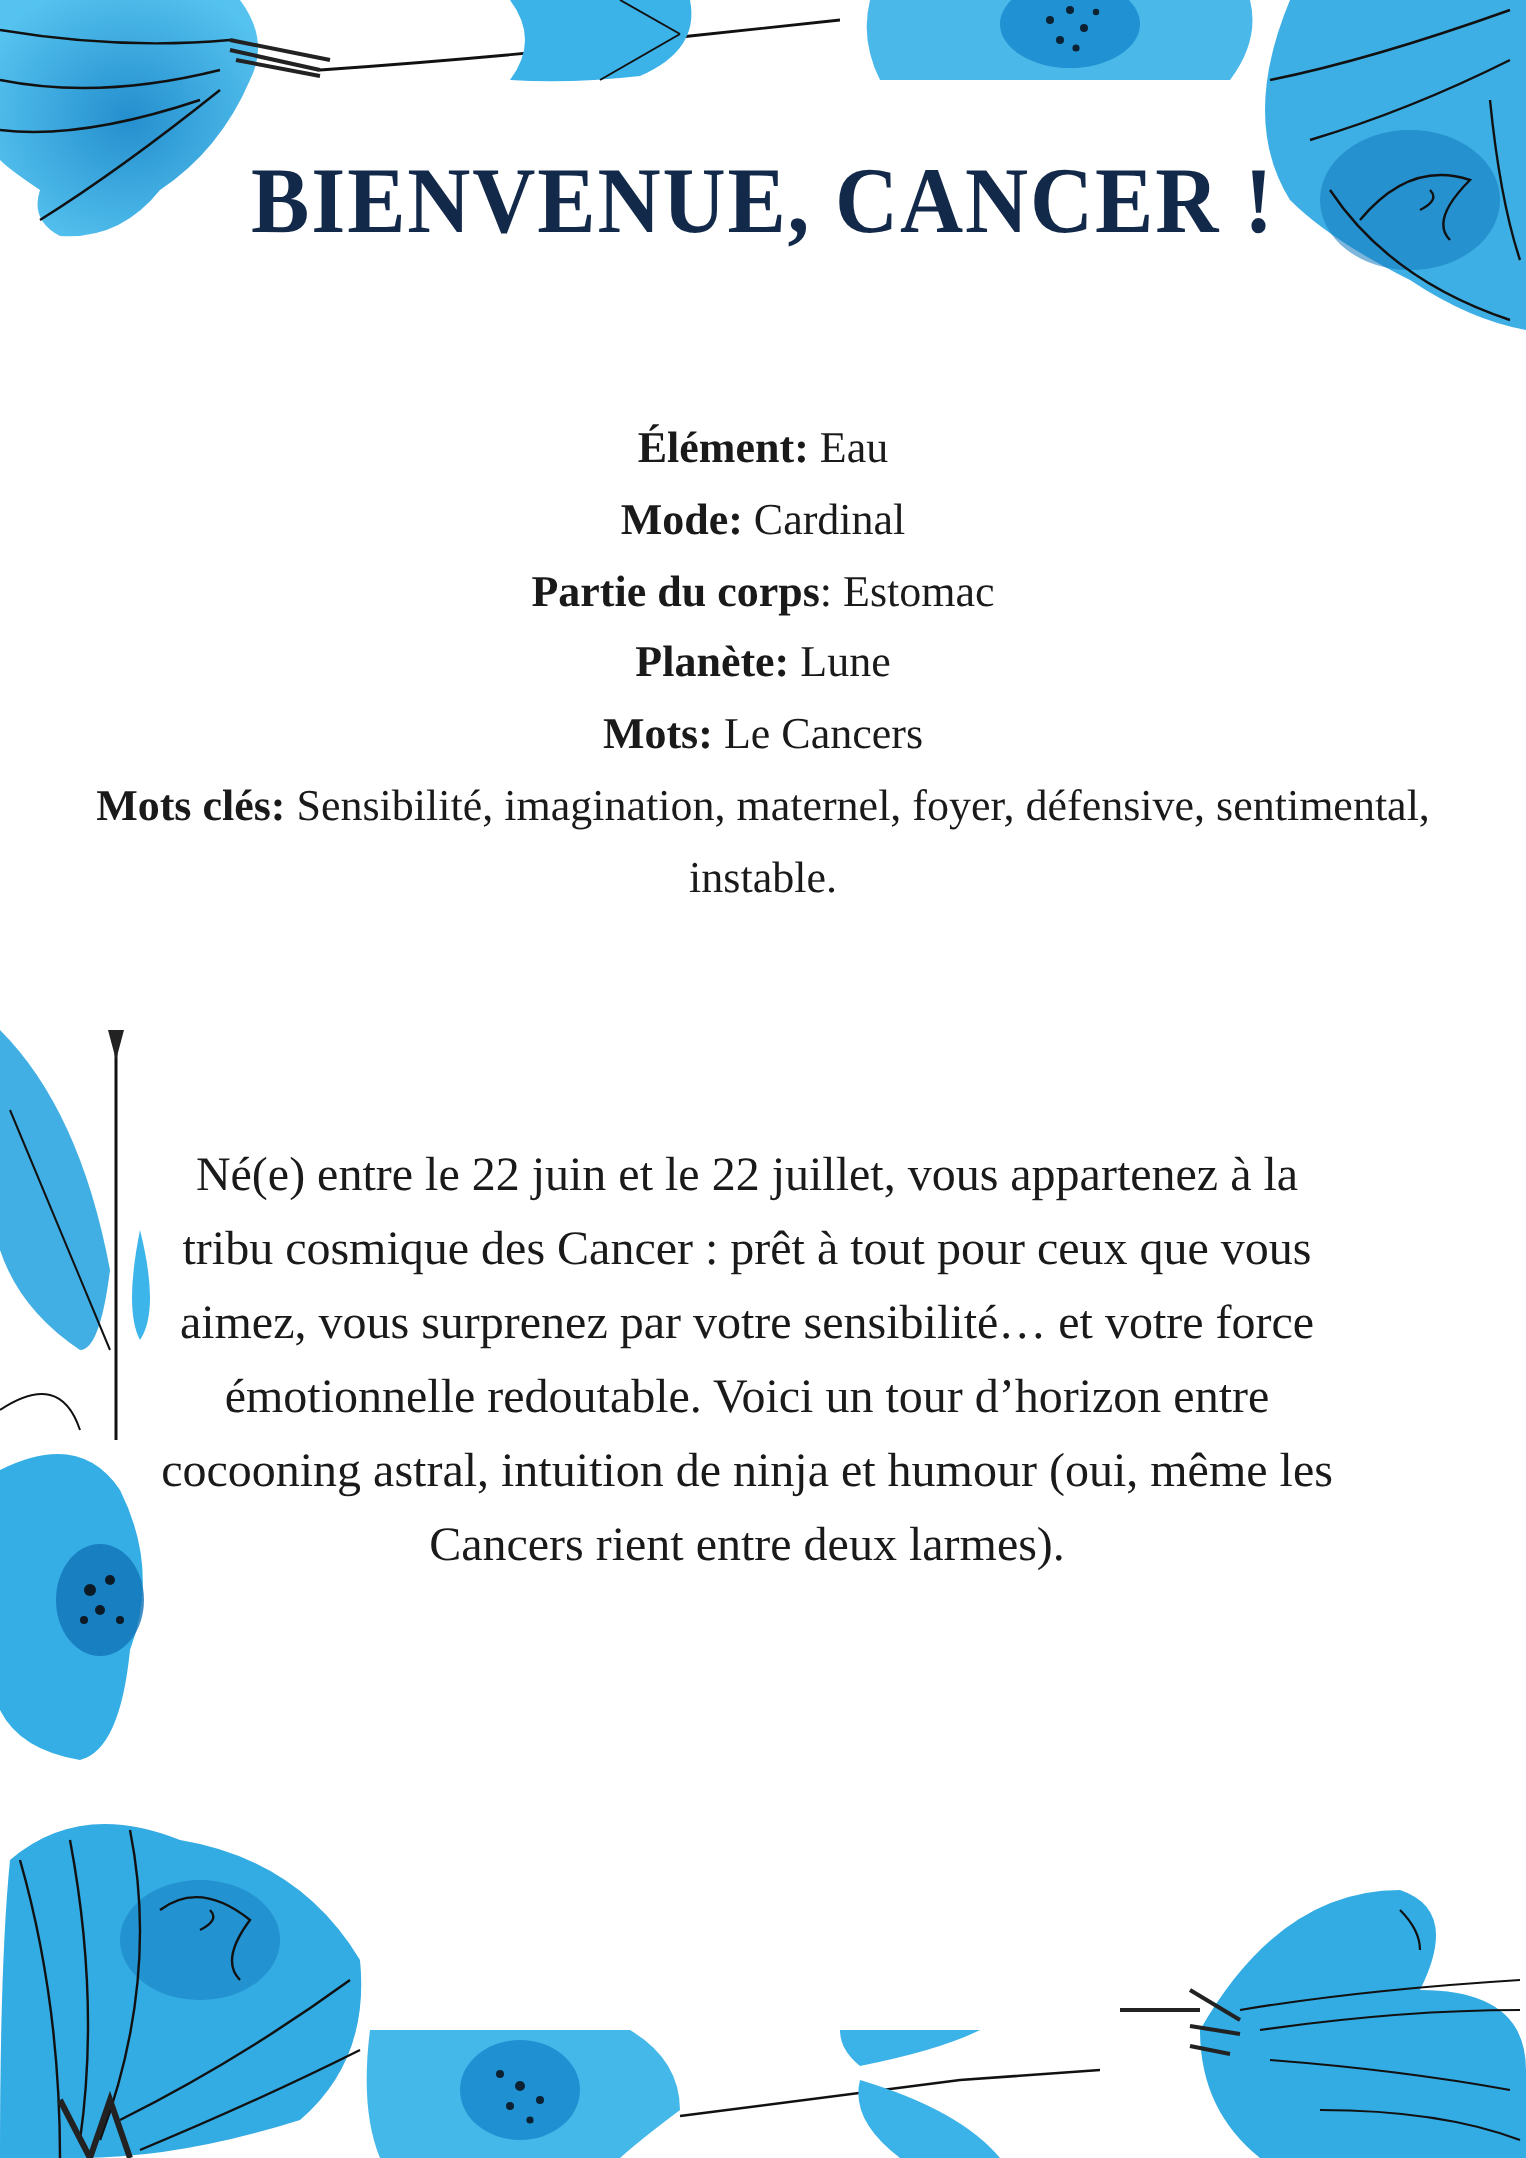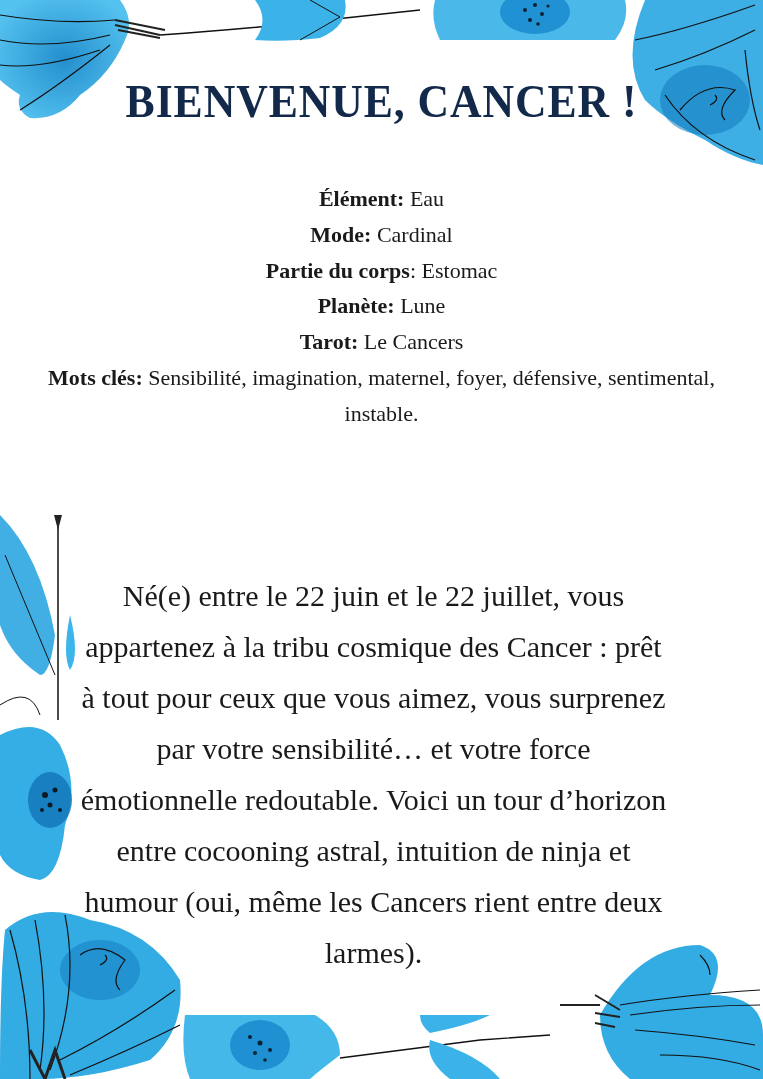"Élément: Eau" .facts { top: 181px -> 206px }
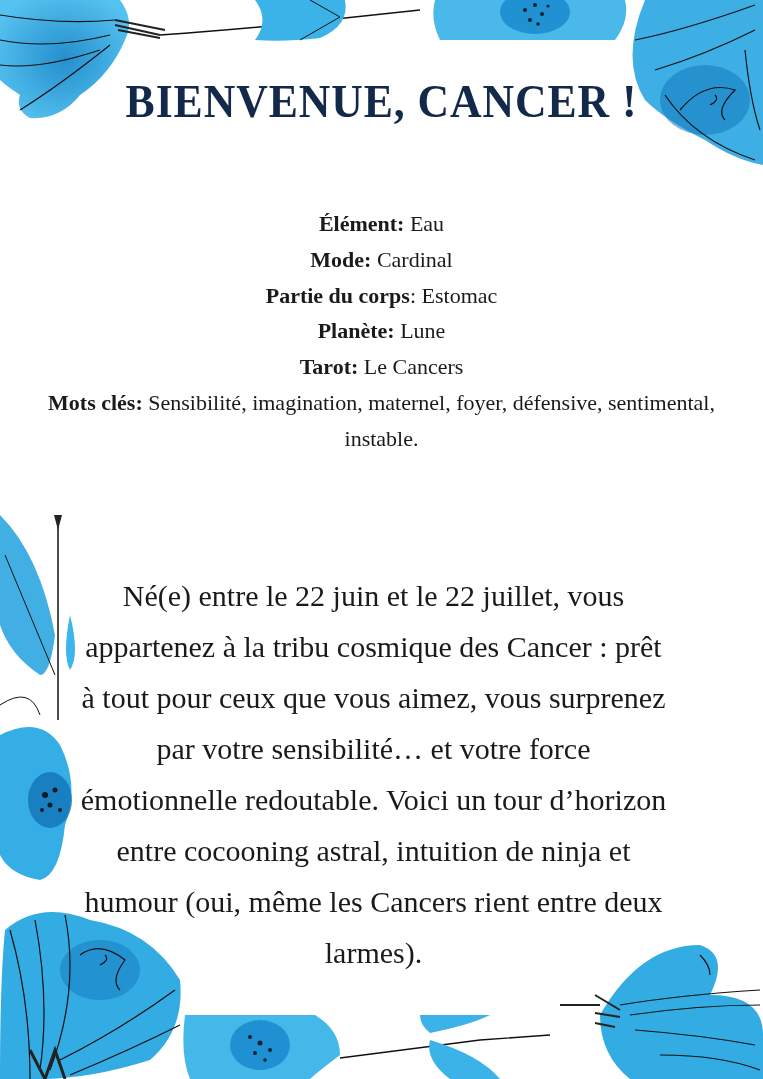"Tarot:" b { text: Tarot -> Mots }
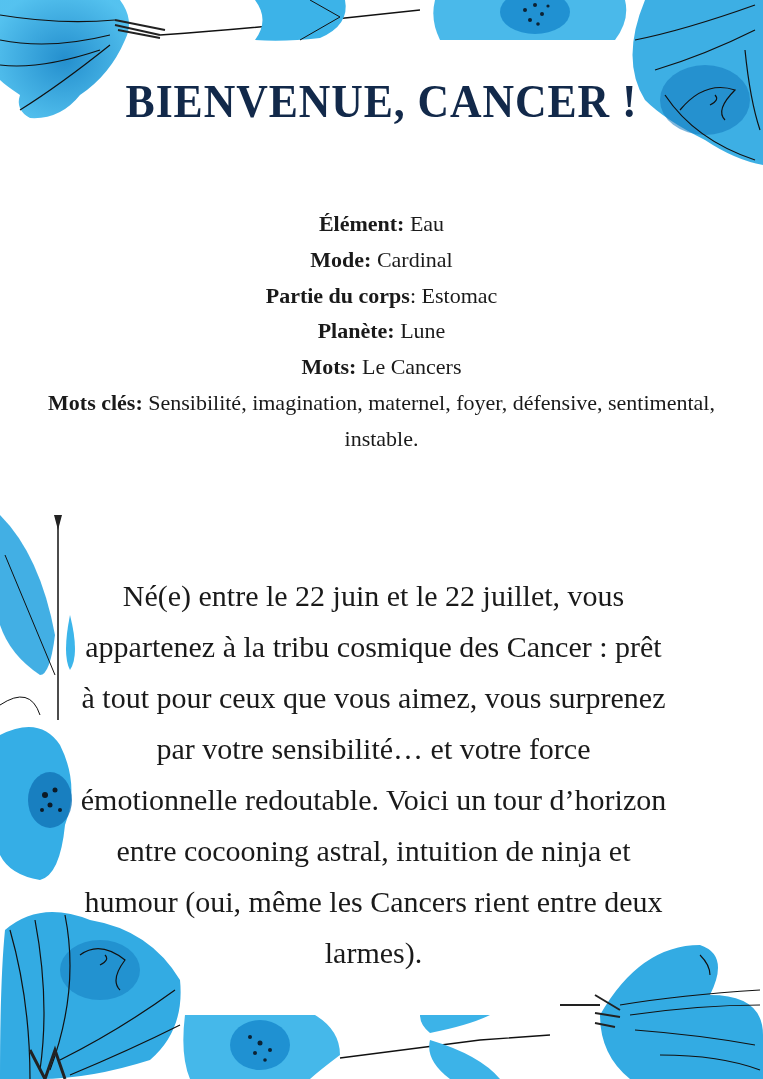"Né(e) entre le 22 juin" .intro { font-size: 30px -> 24px; line-height: 51px -> 37px }
